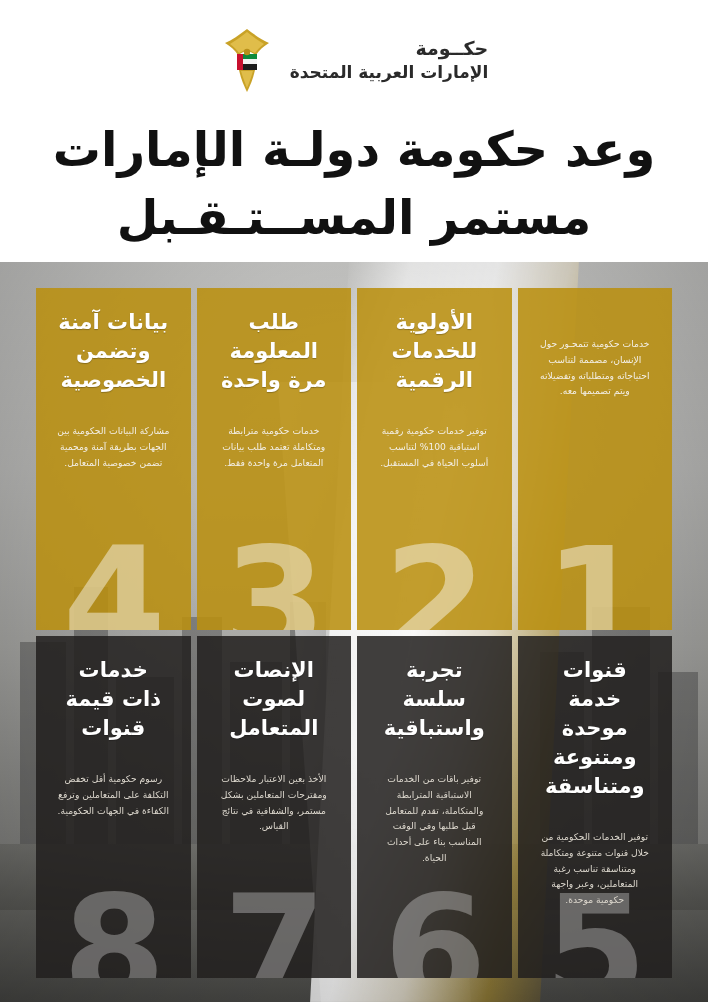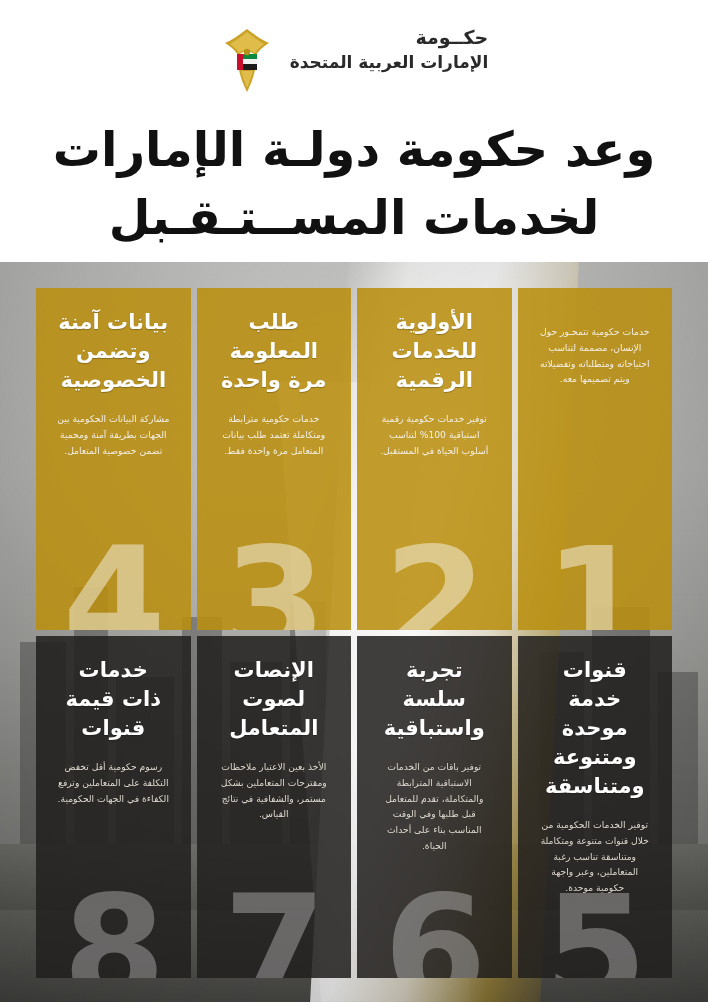"حكــومة" .emblem-row { align-items: flex-start -> center }
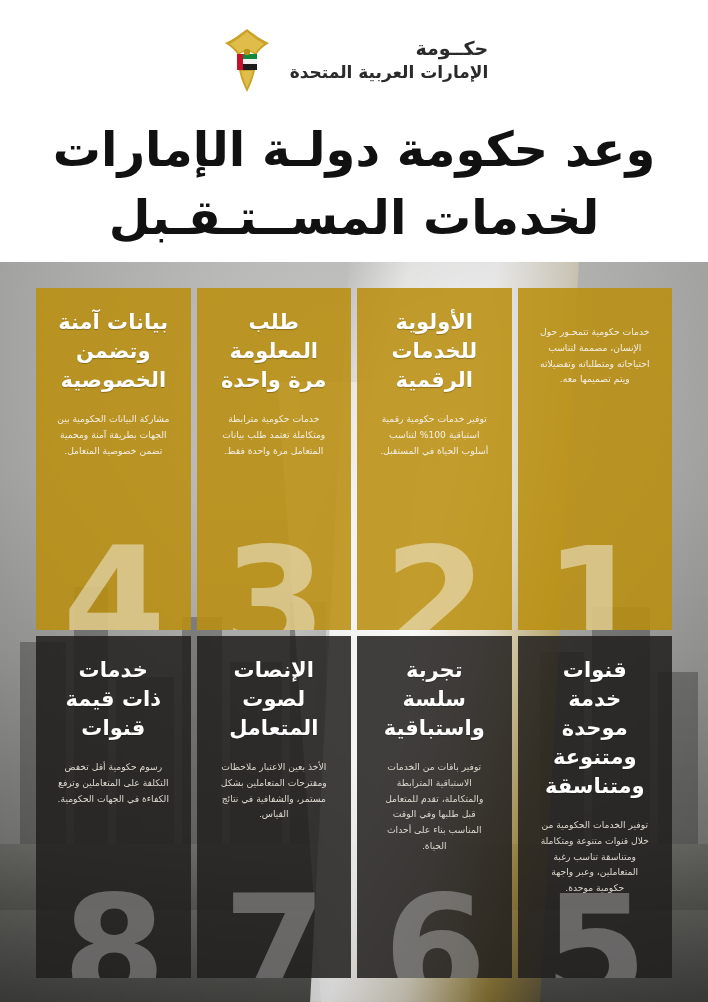"لخدمات المســتـقـبل" span.ln { text: لخدمات -> مستمر }
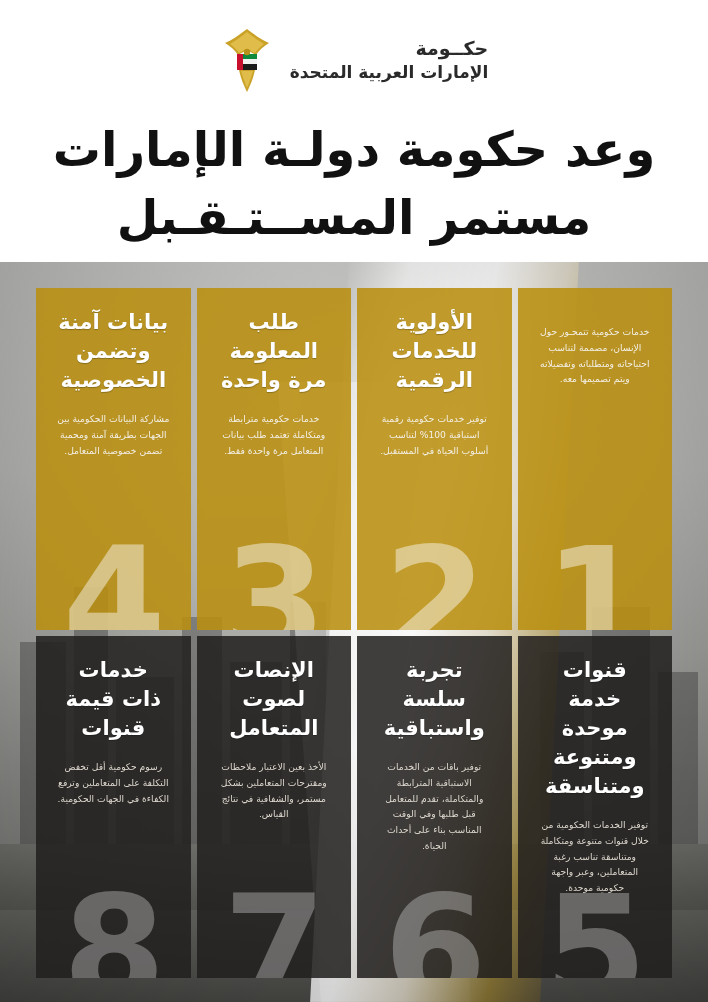"خدمات حكومية تتمحـور حول الإنسان،" .card-desc { margin-top: 16px -> 28px }
